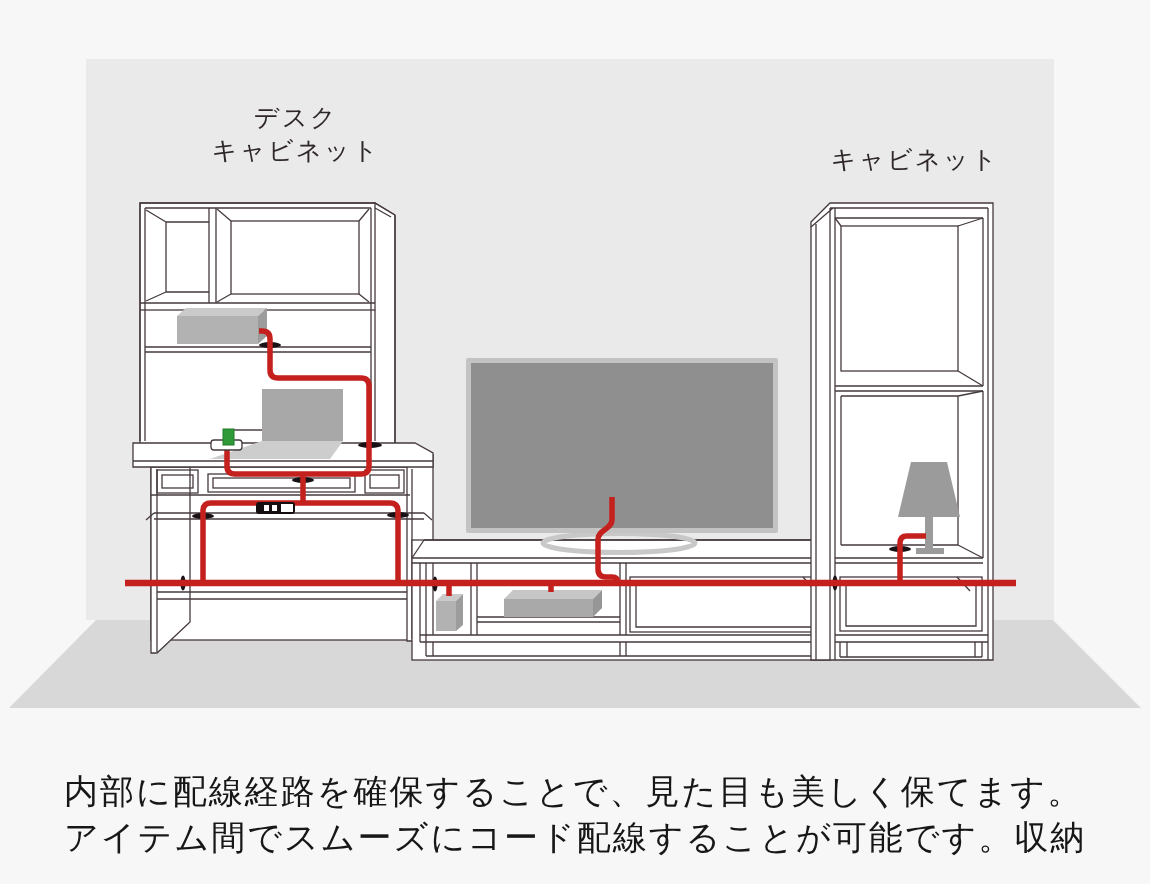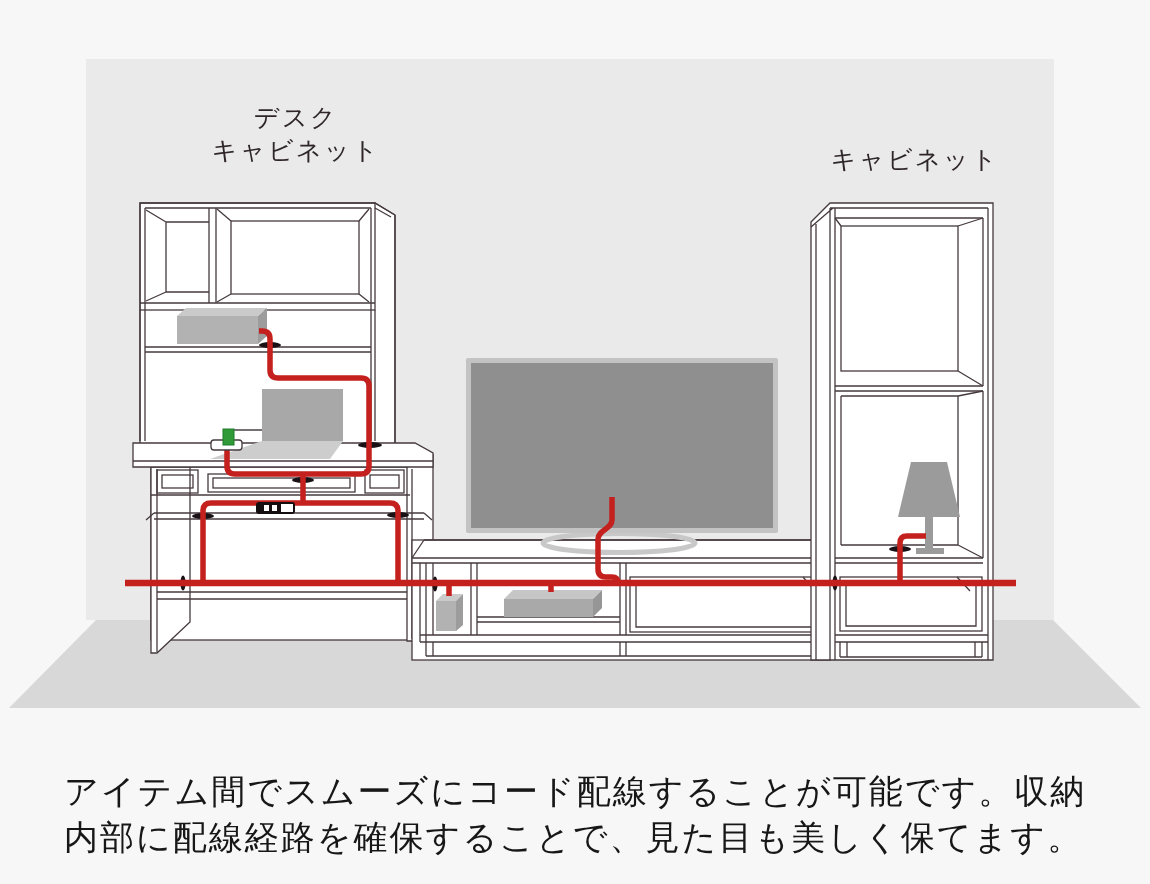"アイテム間でスムーズにコード配線することが可能です。収納" div { order: before "内部に配線経路を確保することで、見た目も美しく保てます。" -> after "内部に配線経路を確保することで、見た目も美しく保てます。" }
